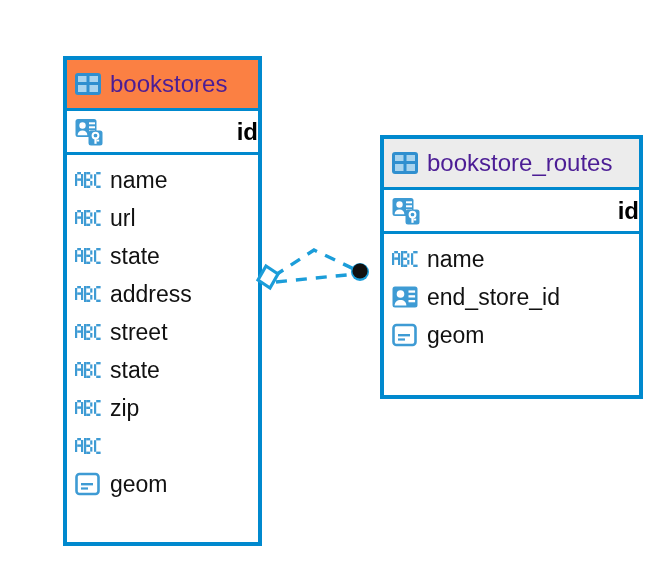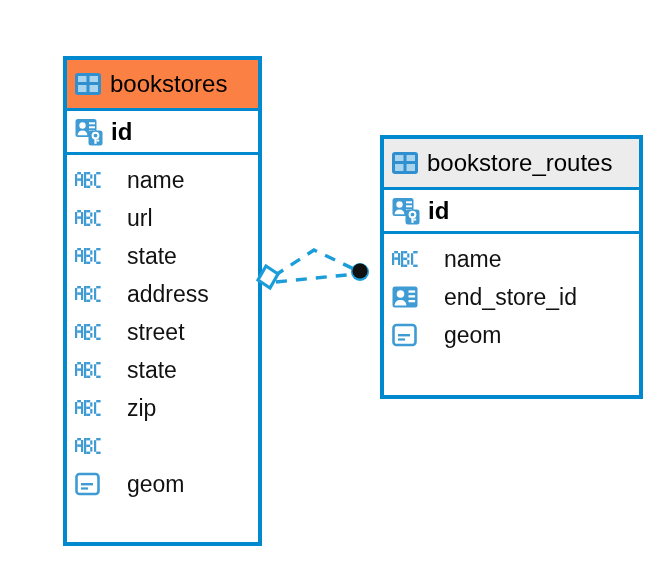"bookstores" .entity-title { color: #000000 -> #4c1d95 }
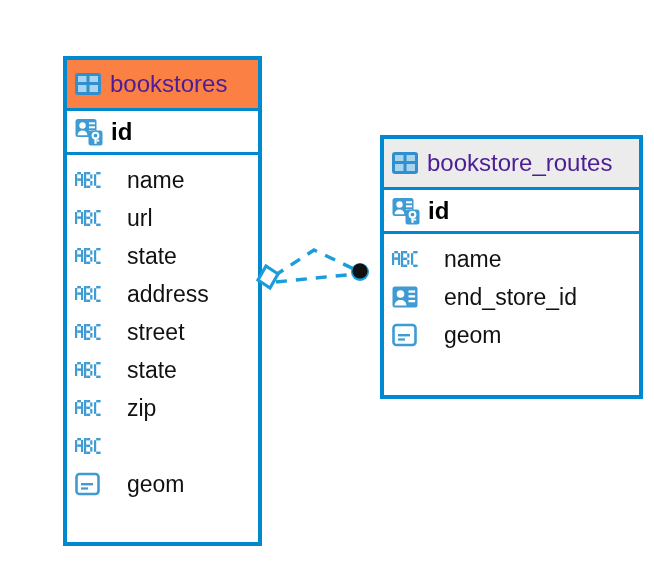"id" .pk-row { justify-content: none -> space-between }
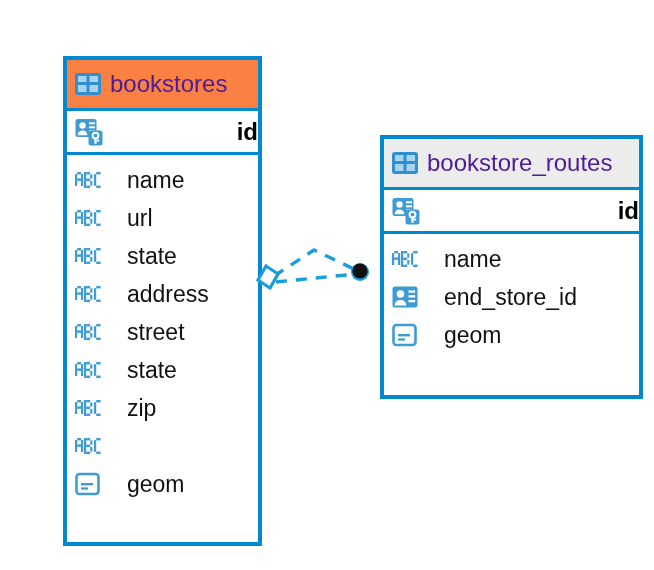"name" .field-row { gap: 26px -> 9px }
